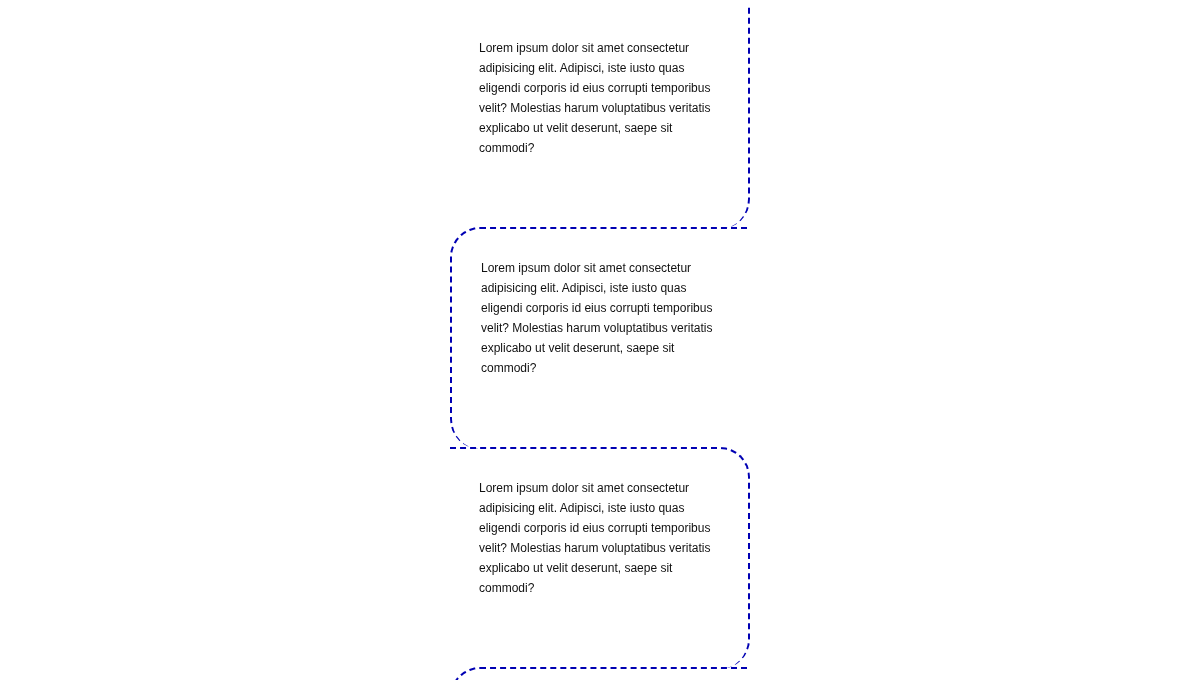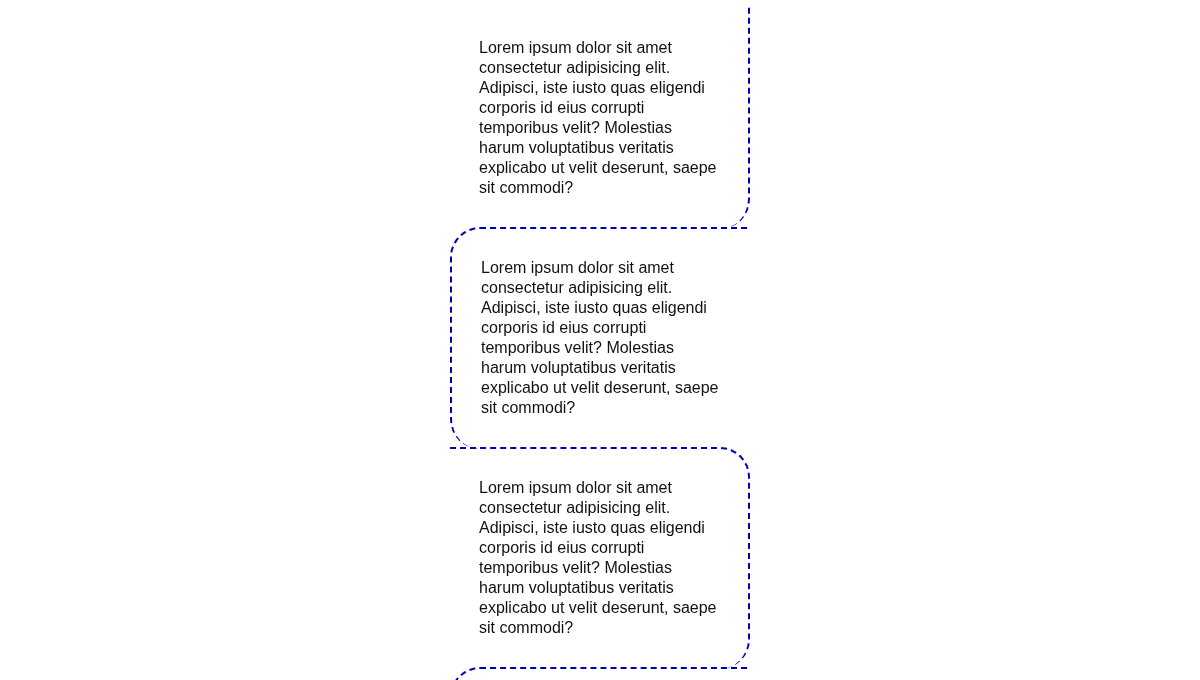"Lorem ipsum dolor sit amet" .item p { font-size: 16px -> 12px }
